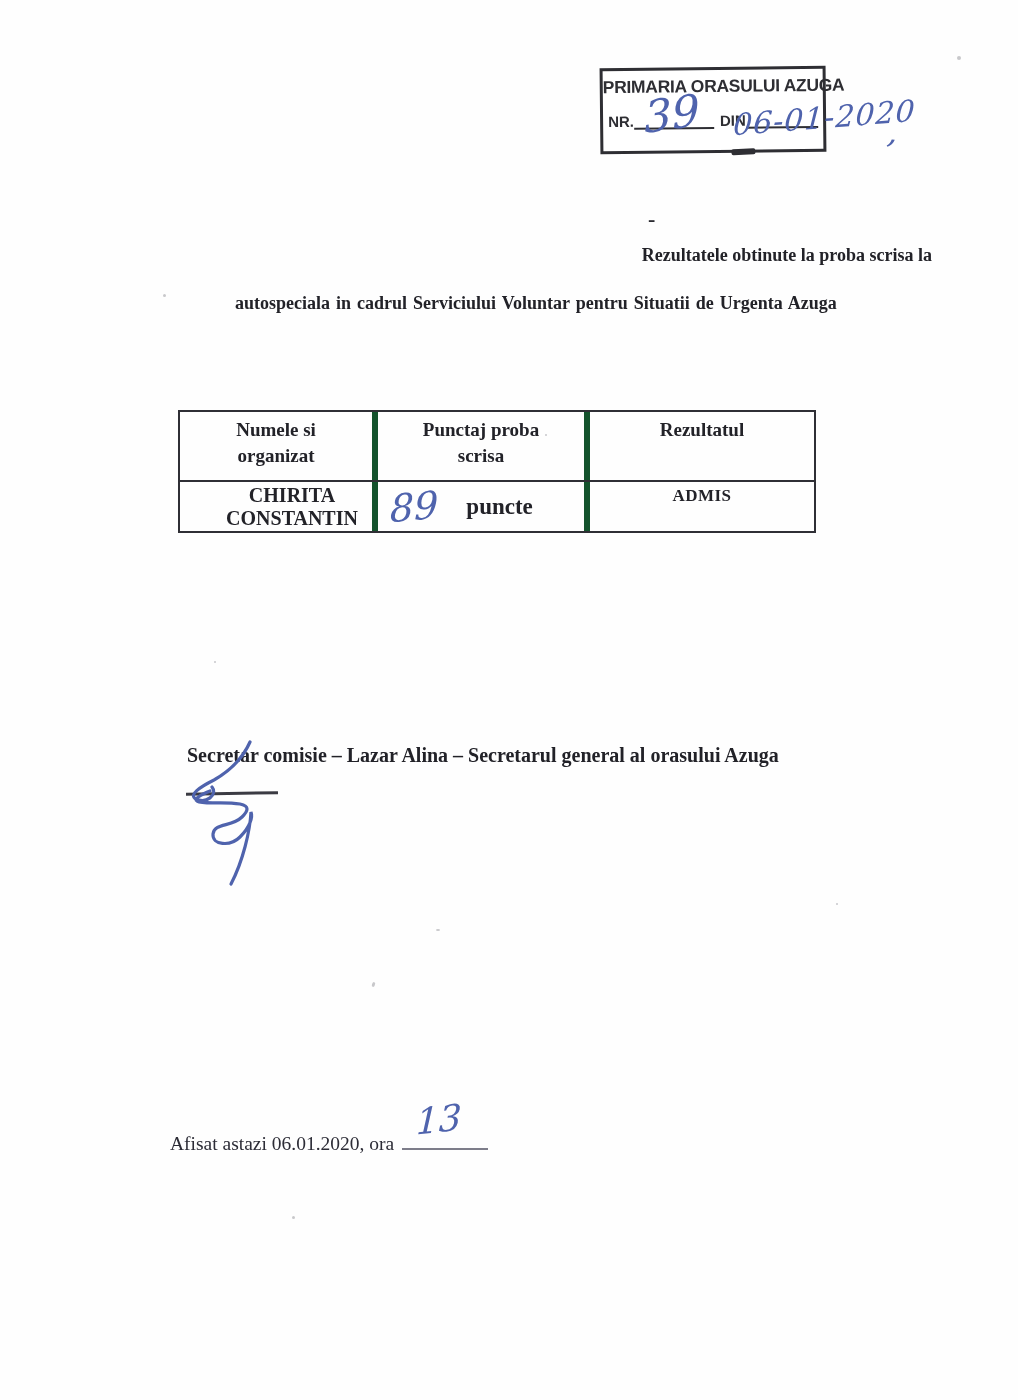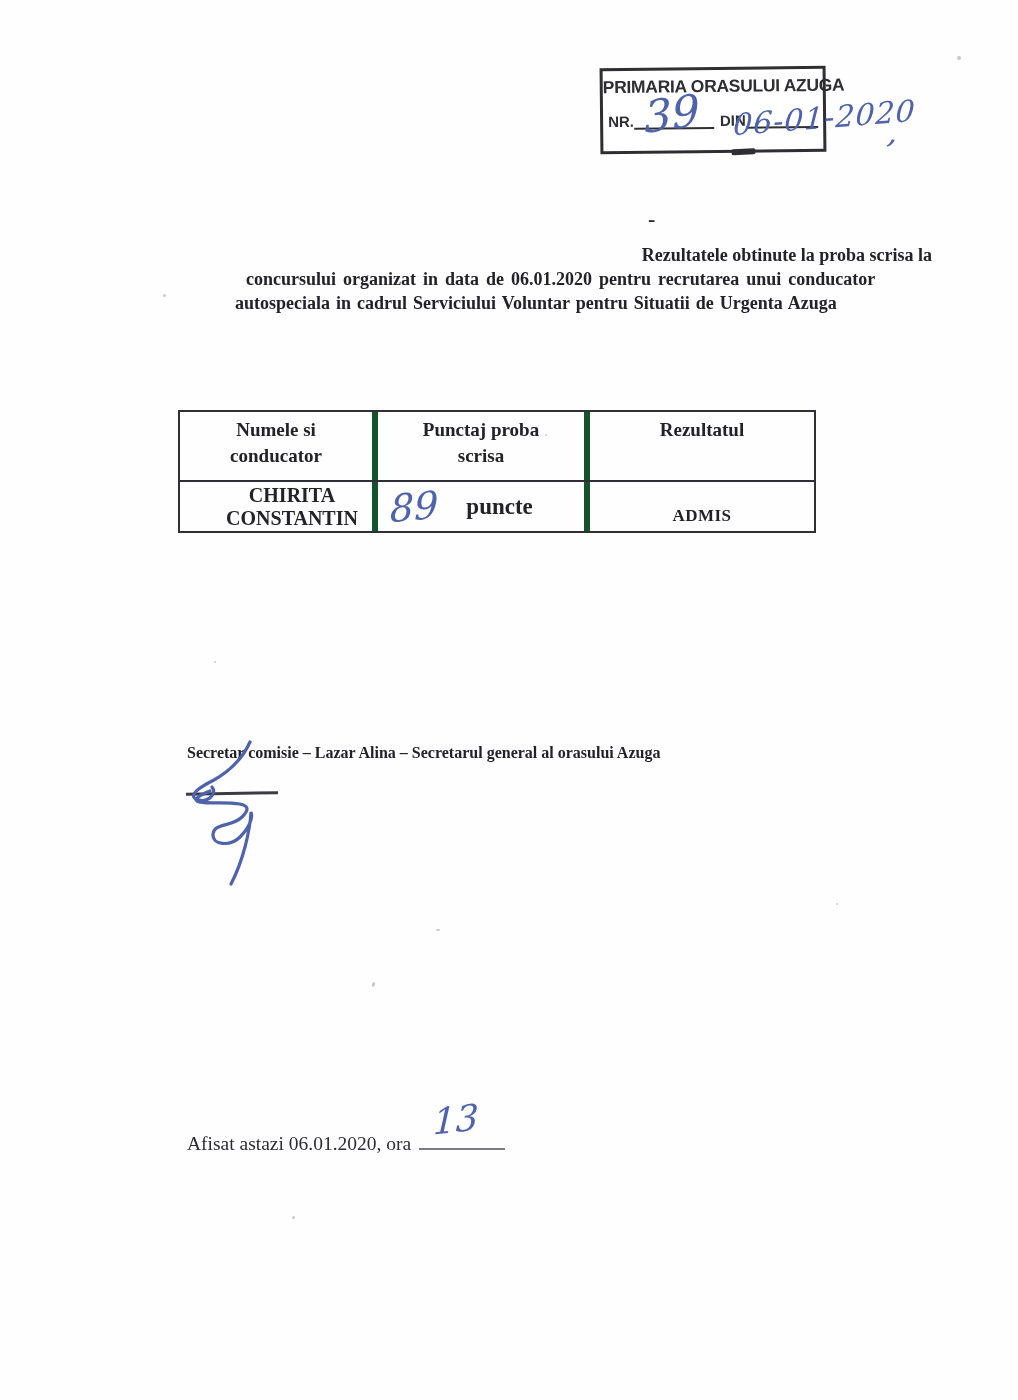"concursului organizat in data de" div.heading-line { html: <div>concursului organizat in data de 06.01.2020 pentru recrutarea unui conducator</div> -> none }
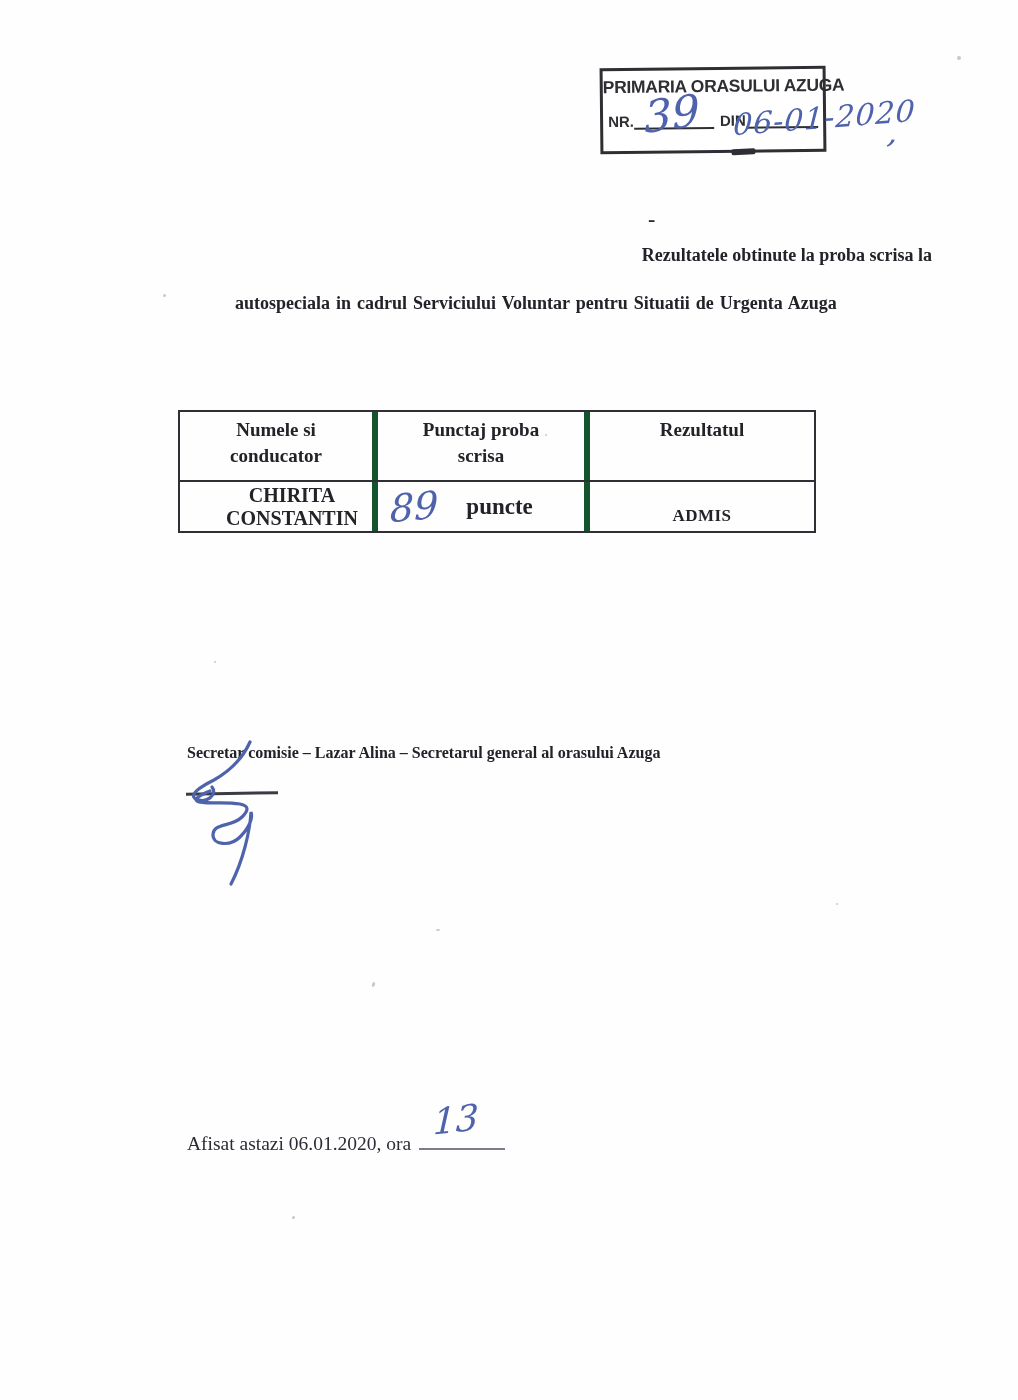"Numele si conducator" span.th-span-0 { text: conducator -> organizat }
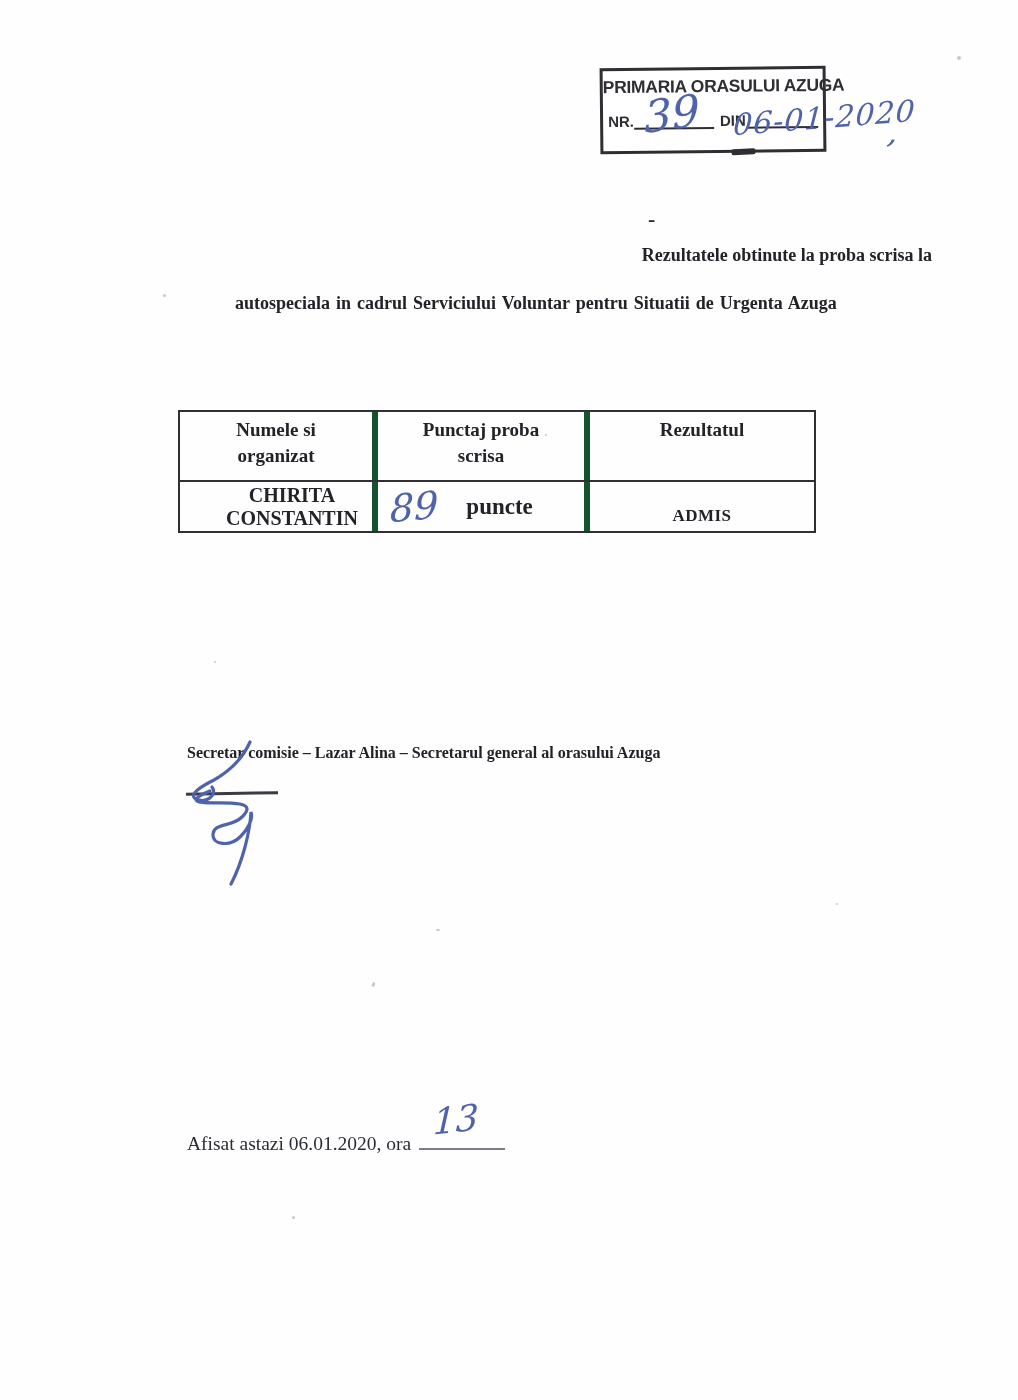"ADMIS" .td-result { padding-top: 24px -> 4px }
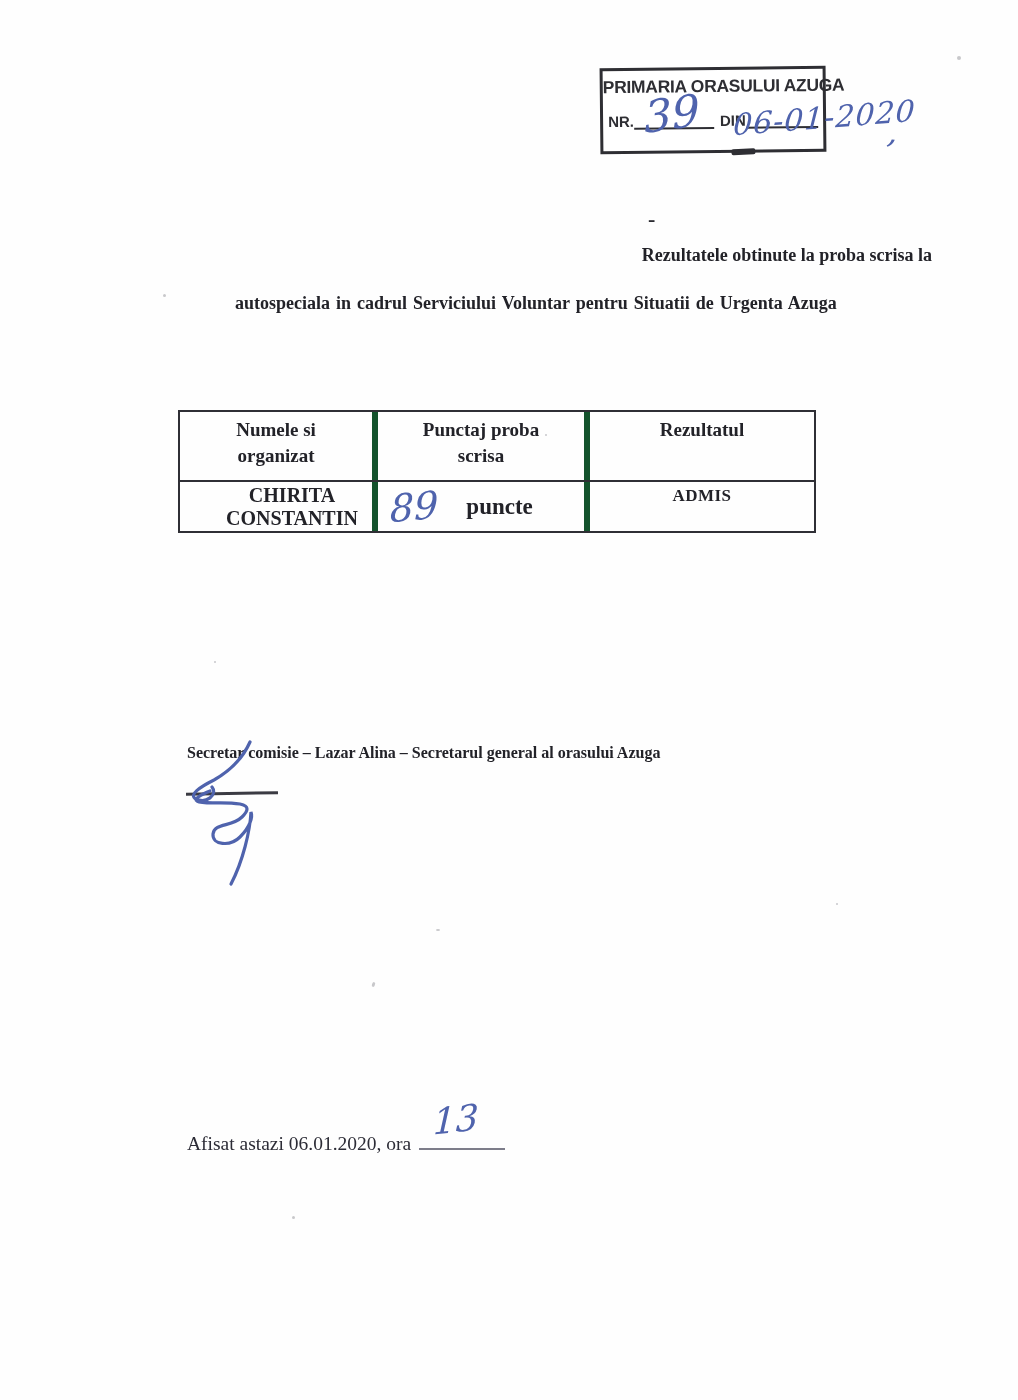"Secretar comisie – Lazar Alina" .secretary { font-size: 16px -> 20px }
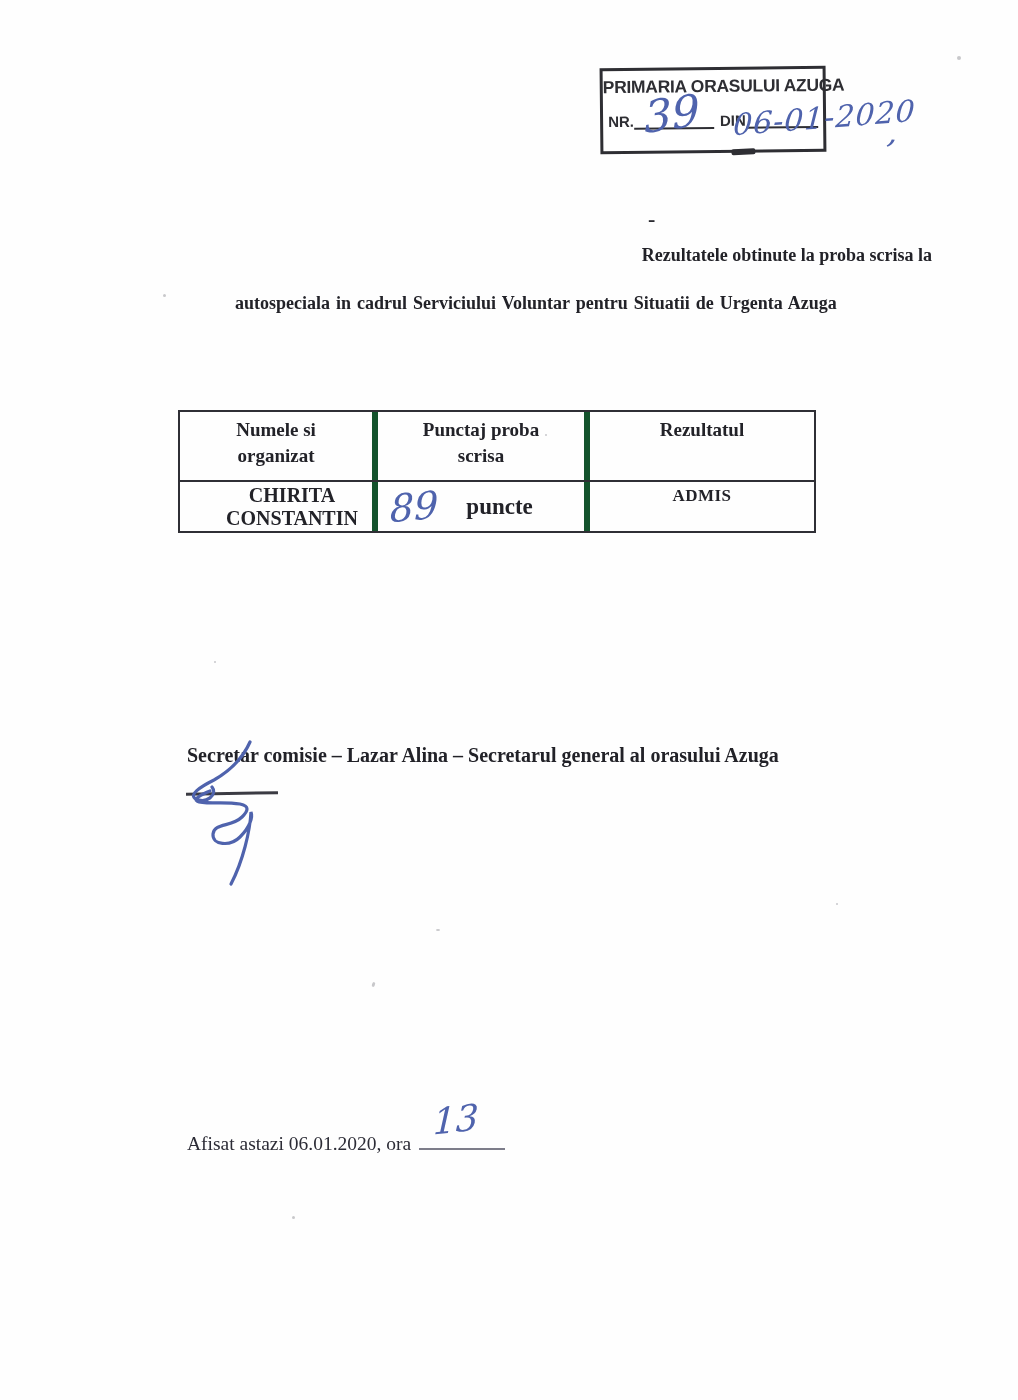"Afisat astazi 06.01.2020, ora" .footer { left: 187px -> 170px }
